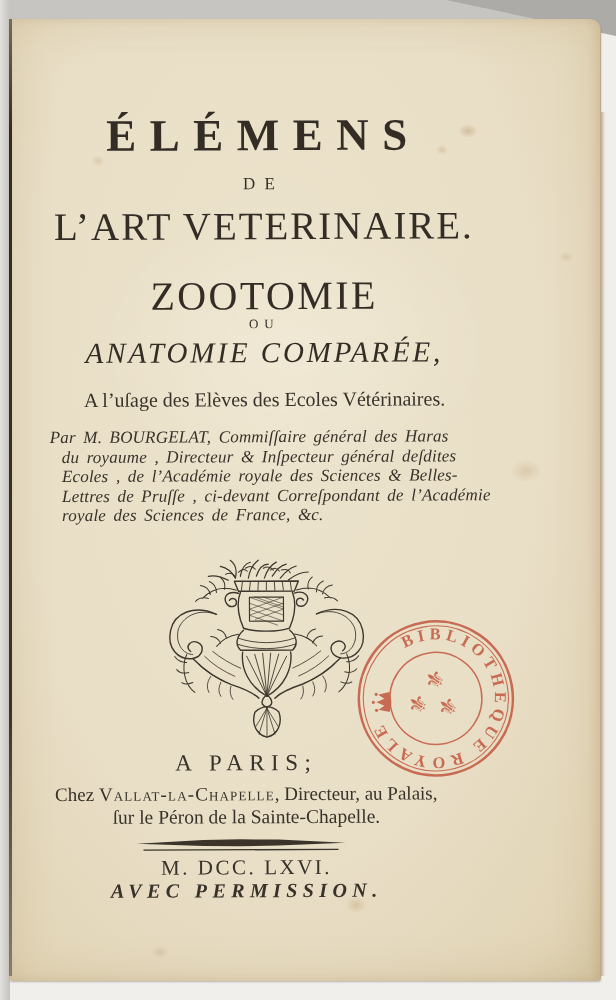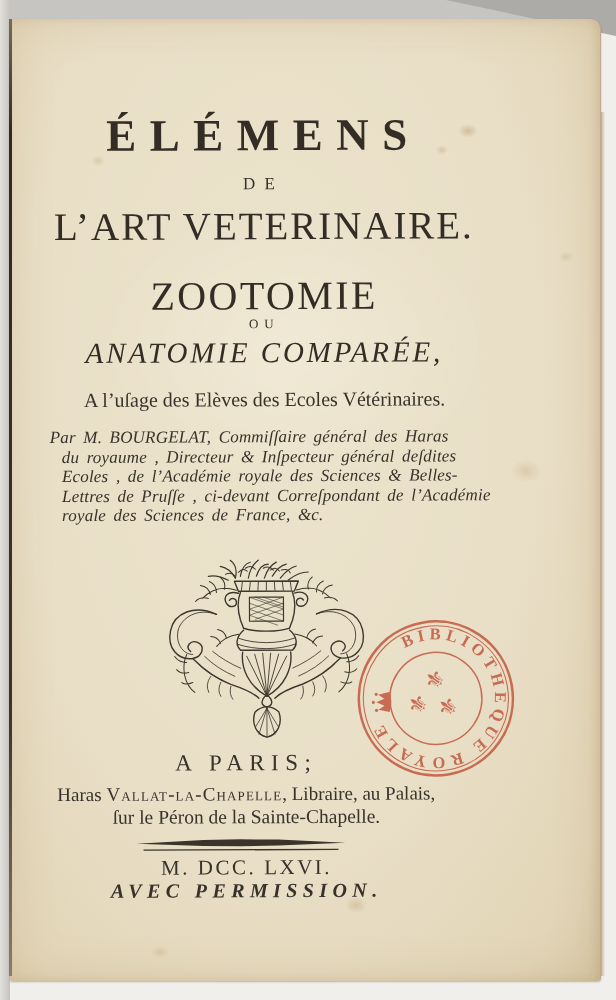"Haras" span { text: Haras -> Chez }
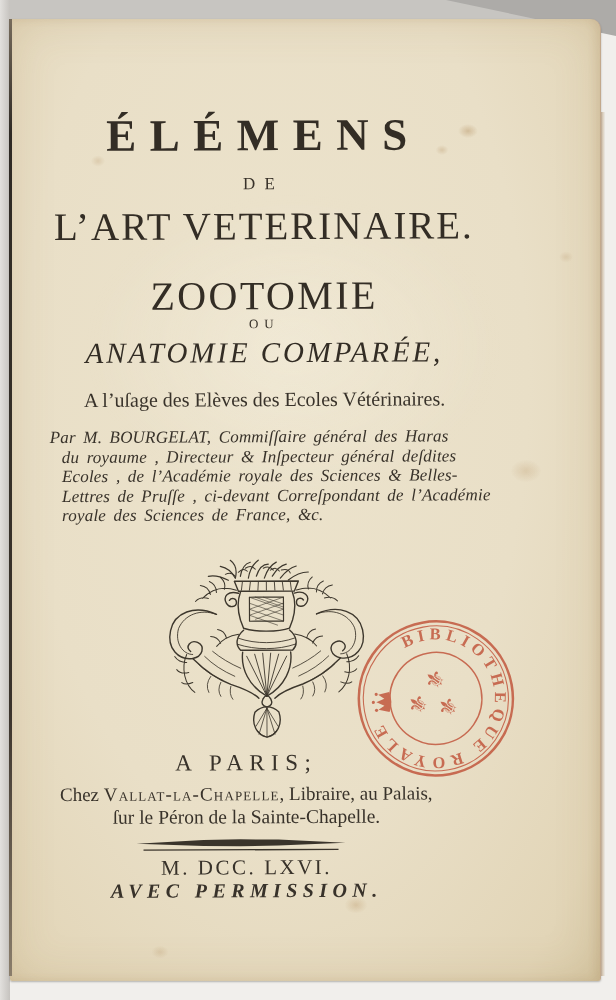", Libraire, au Palais," span { text: Libraire -> Directeur }
